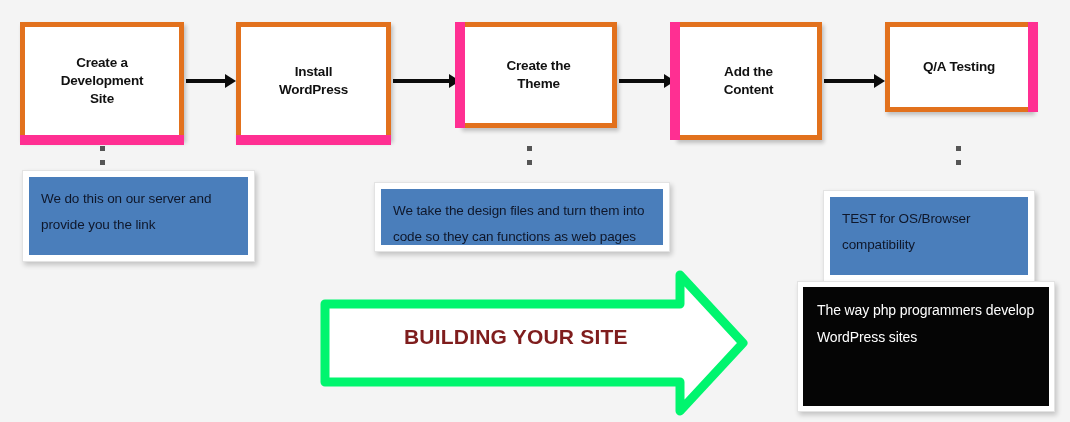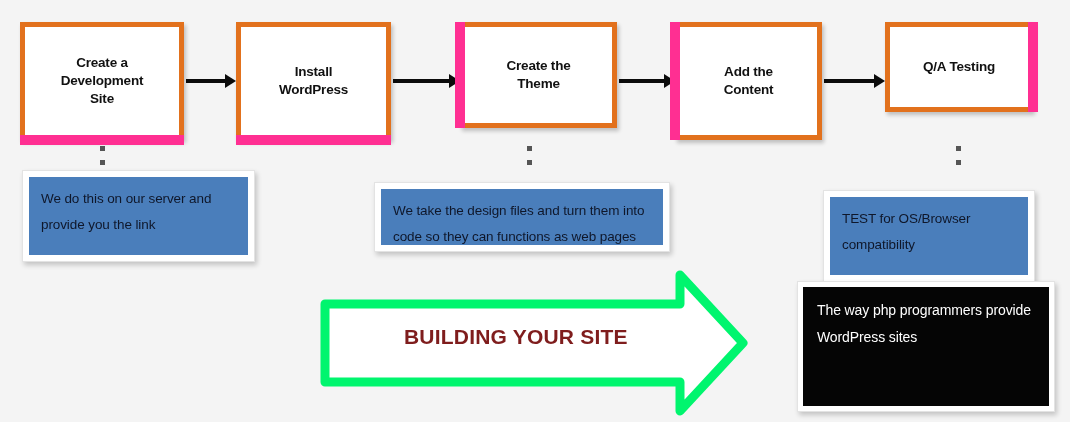"The way php programmers provide" div.note-dark-inner { text: provide -> develop }
